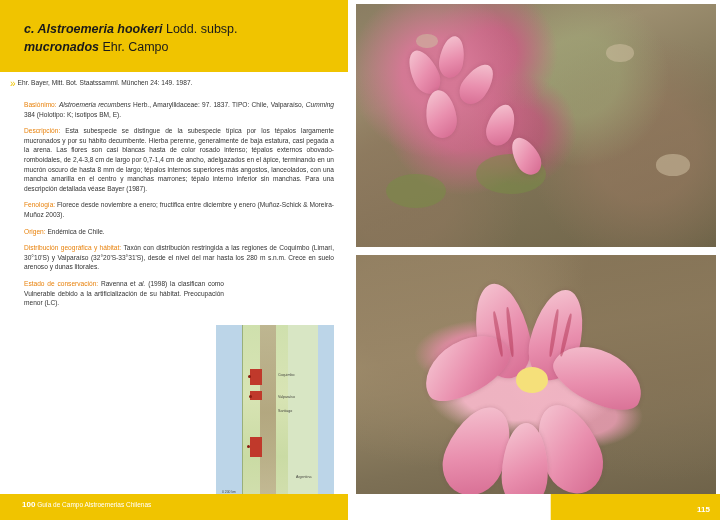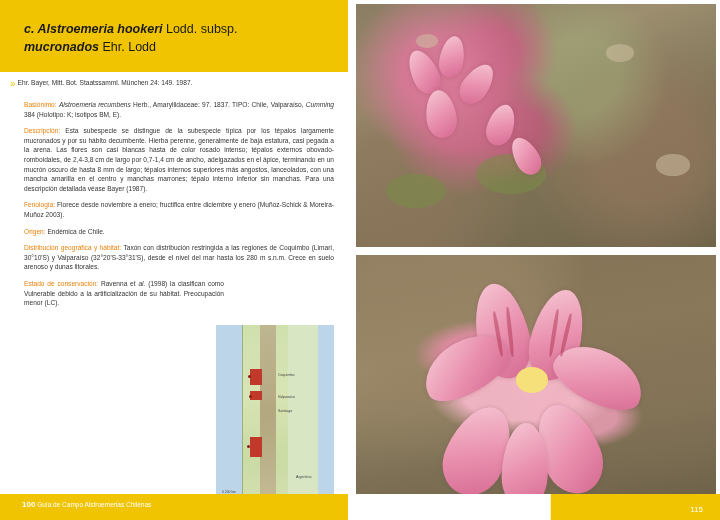"Ehr. Lodd" span.auth { text: Lodd -> Campo }
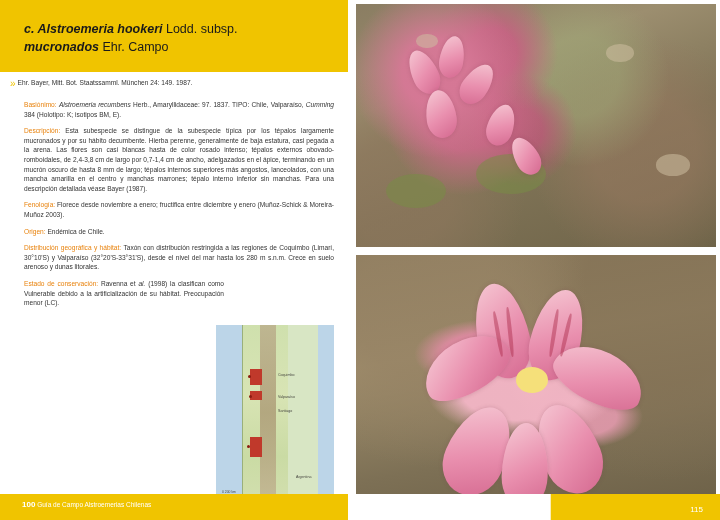"115" .folio-right { font-weight: normal -> bold; right: 17px -> 10px }
